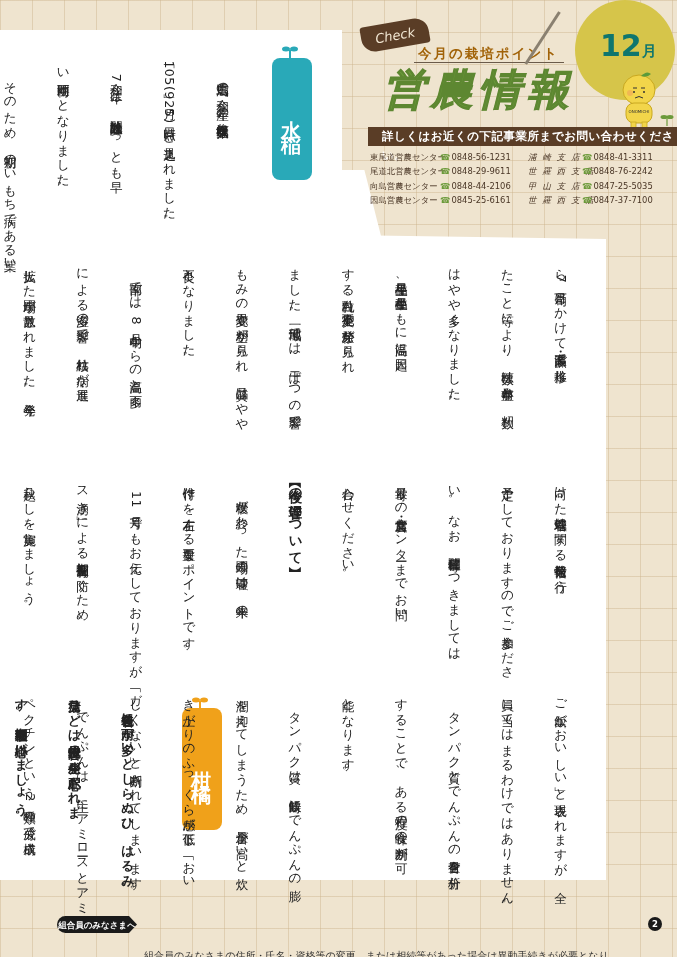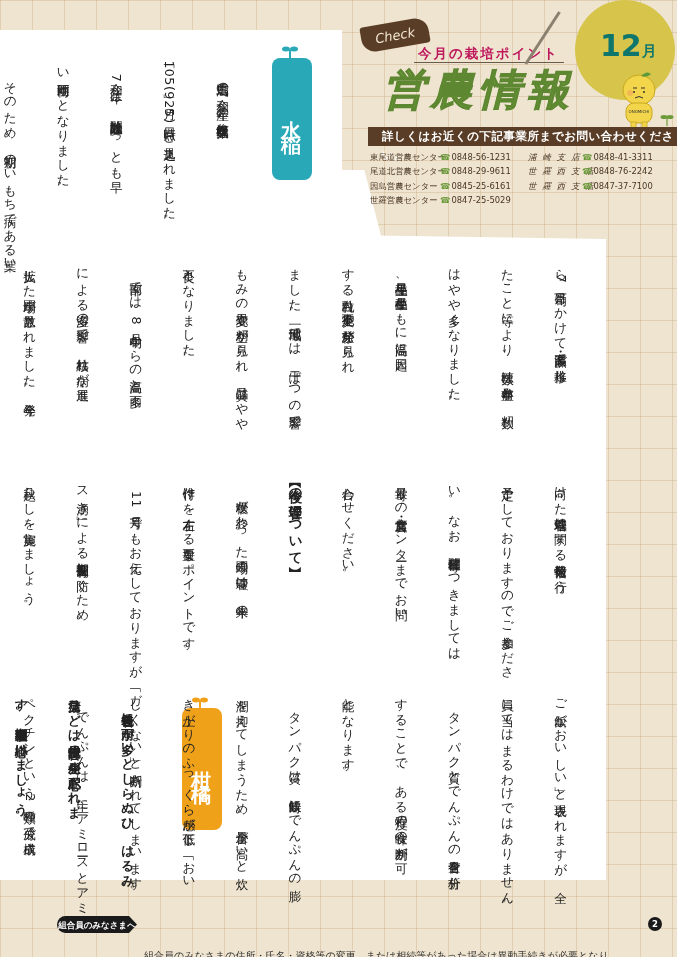"今月の栽培ポイント" #point-title { color: #be185d -> #a16207 }
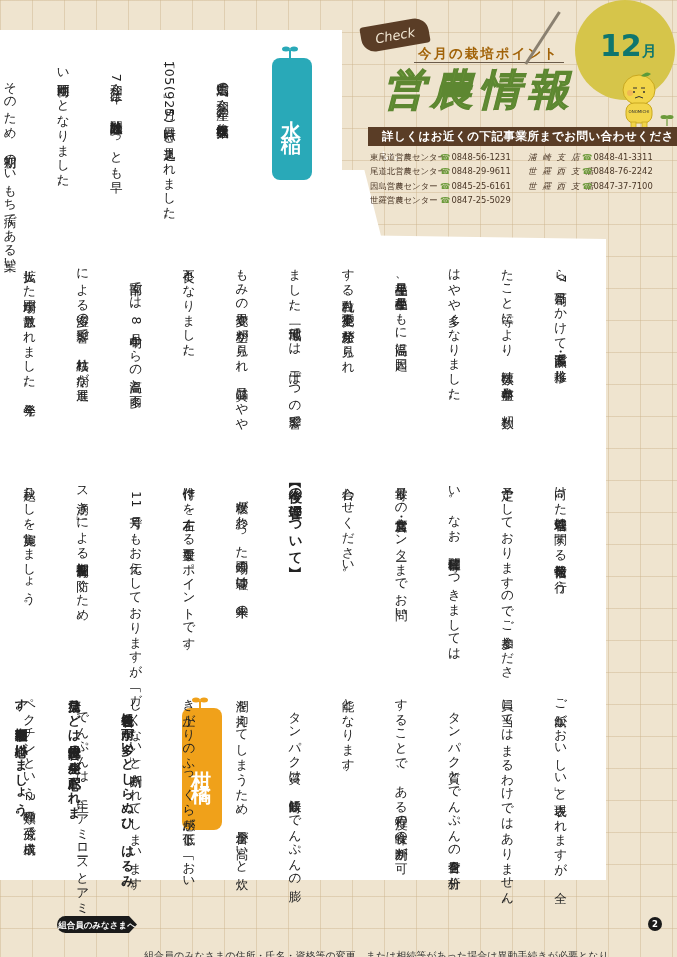"向島営農センター" div.office-row { html: none -> <div> <span>向島営農センター</span> <span><span>☎</span><span>0848-44-2106</span></span> <span>甲山支店</span> <span><span>☎</span><span>0847-25-5035</span></span> </div> }
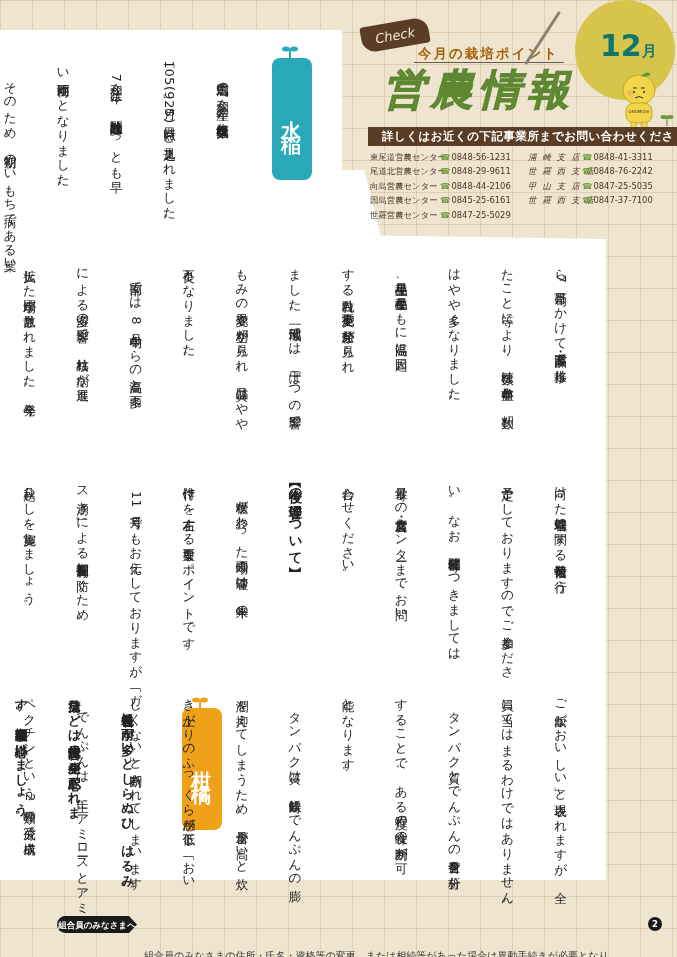"世羅営農センター" div.office-row { html: <div> <span>世羅営農センター</span> <span><span>☎</span><span>0847-25-5029</span></span> </div> -> none }
